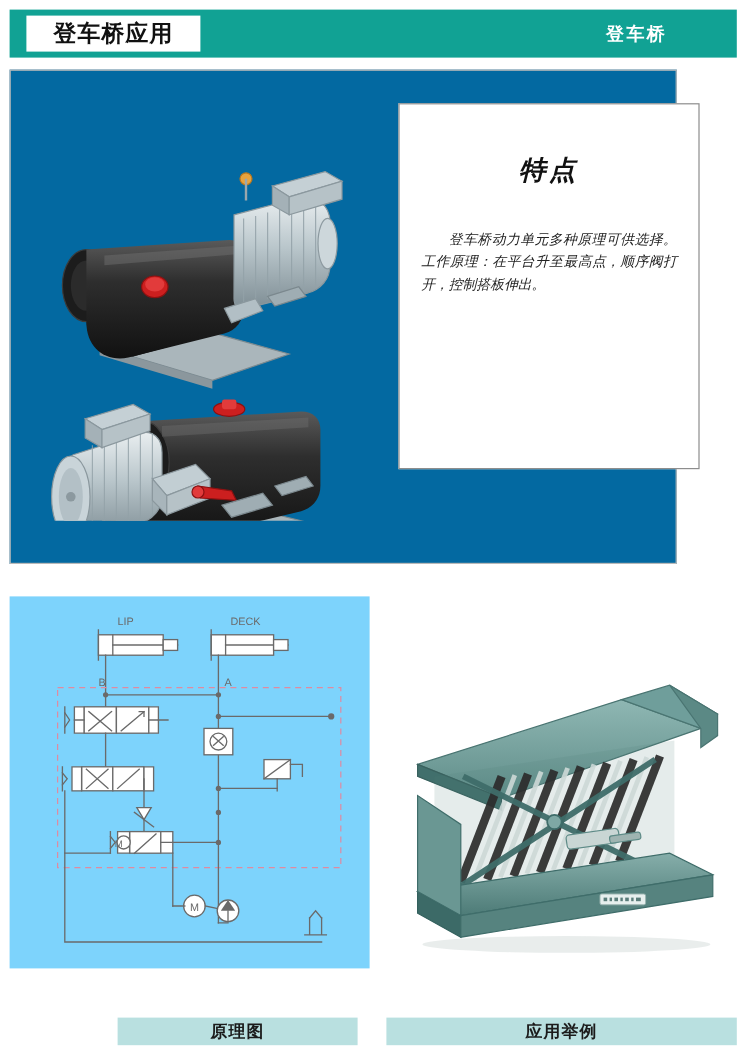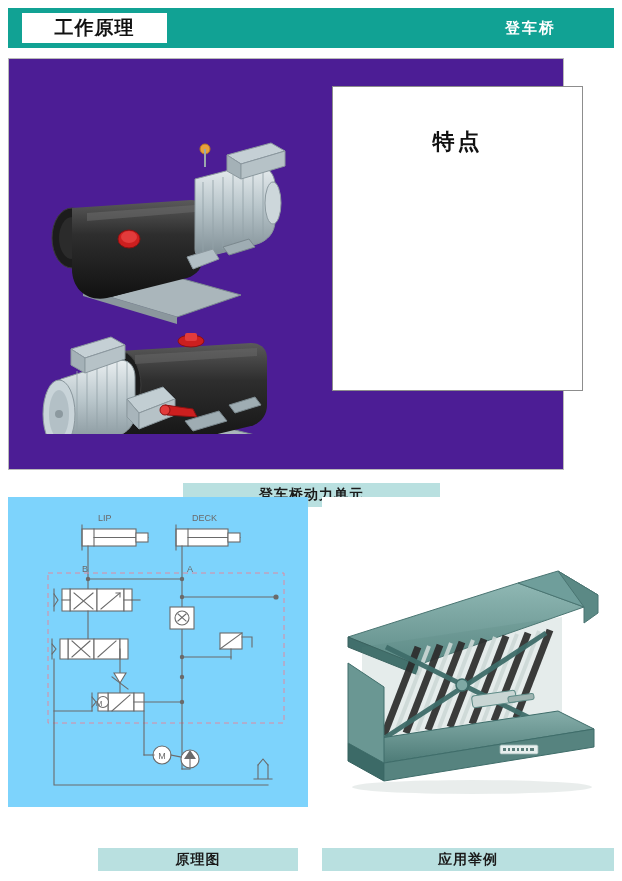"工作原理" span { text: 工作原理 -> 登车桥应用 }
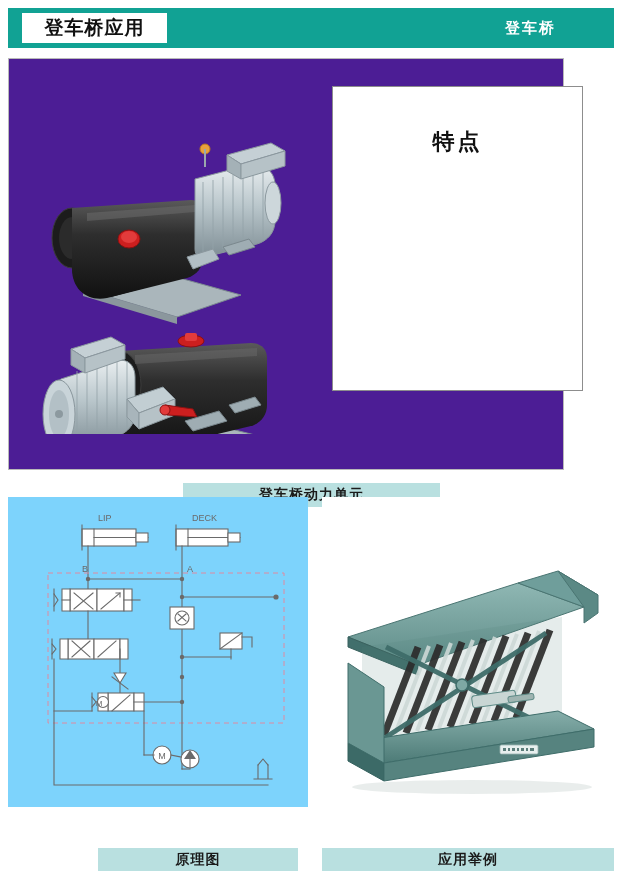"特点" .top-panel { background: #4c1d95 -> #0369a1; font-style: none -> italic }
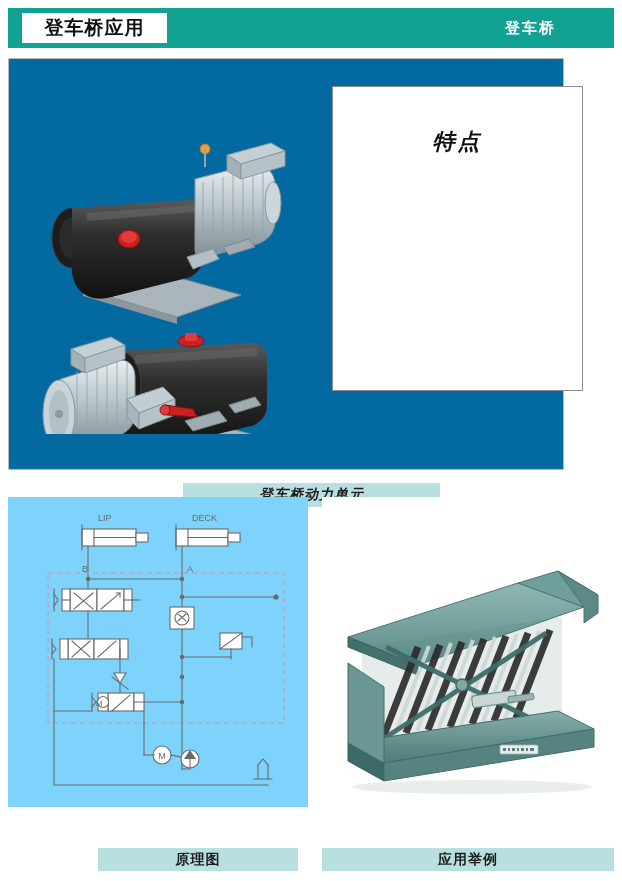"登车桥动力单元多种原理可供选择。工作原理：在平台升至最高点，顺序阀打开，控制搭板" div.feature-body { html: none -> <div>登车桥动力单元多种原理可供选择。工作原理：在平台升至最高点，顺序阀打开，控制搭板伸出。</div> }
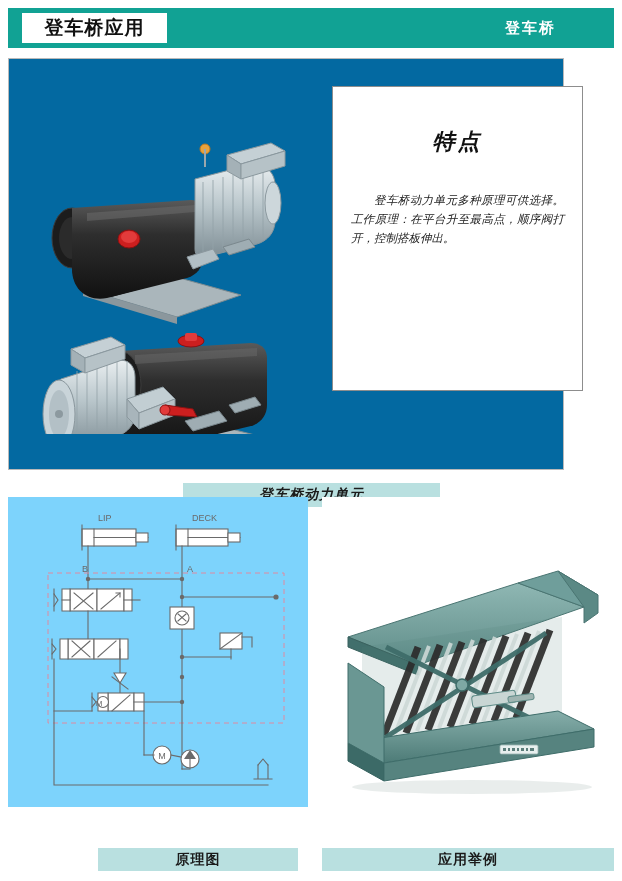"登车桥动力单元" div.caption-bar { html: <div> <span>登车桥动力单元</span> </div> -> none }
